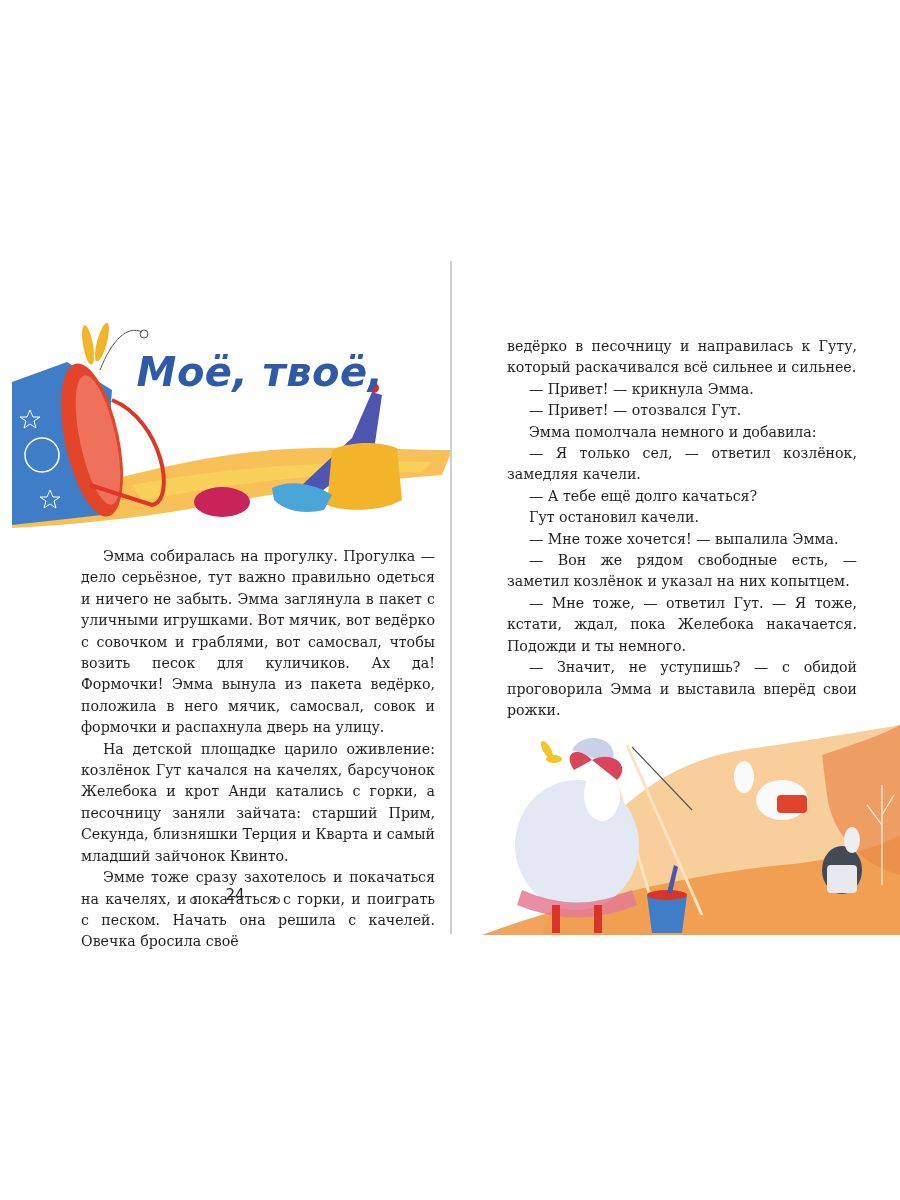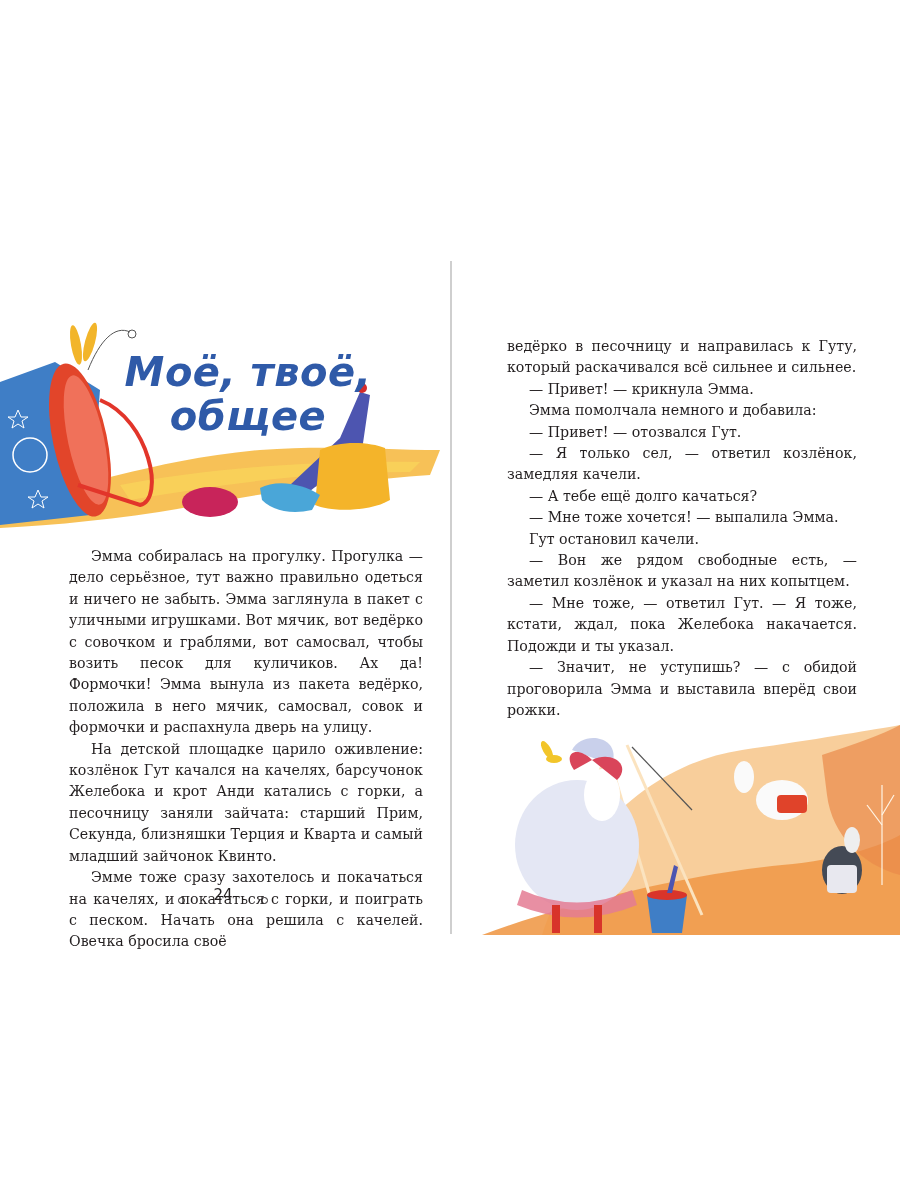"Моё, твоё," .page-left { left: 0 -> 12px }
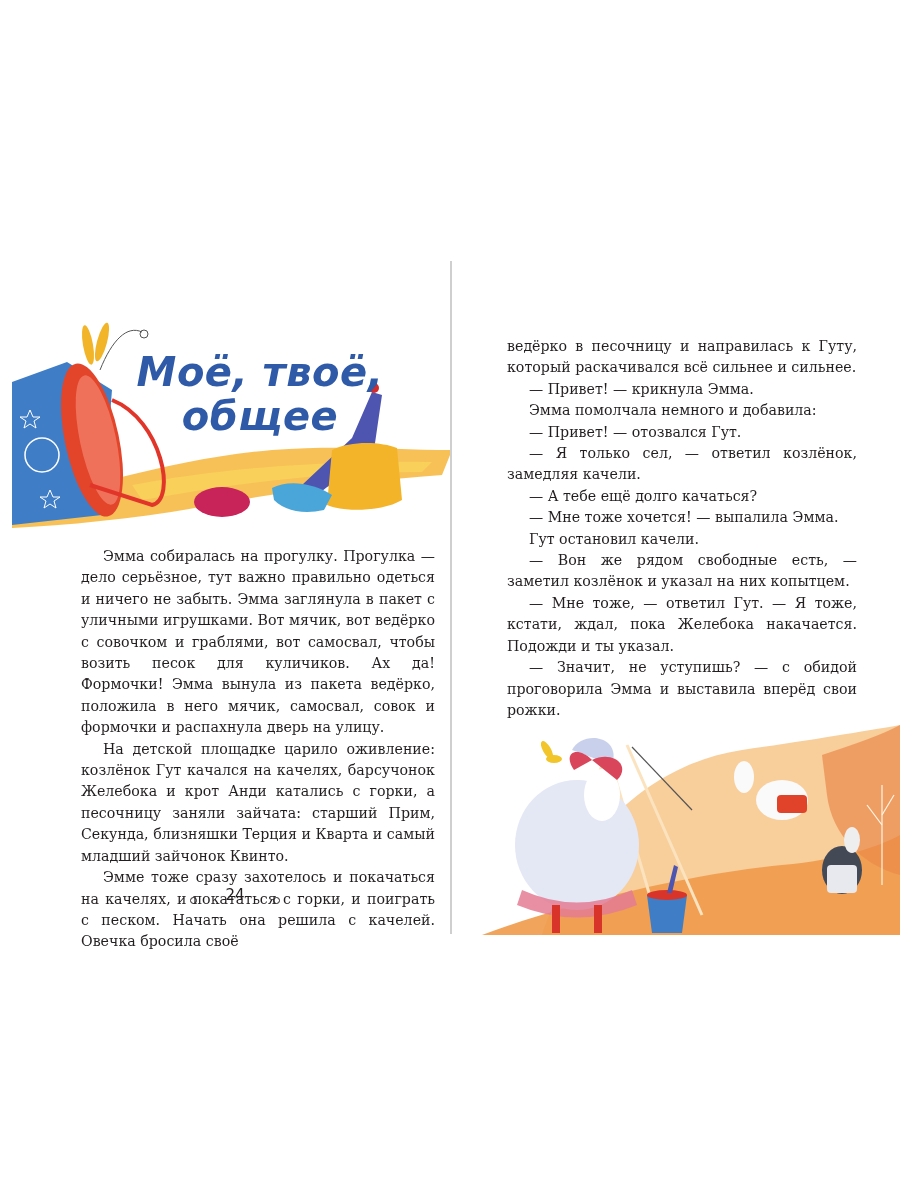"общее" span { html: <span>общее</span> -> none }
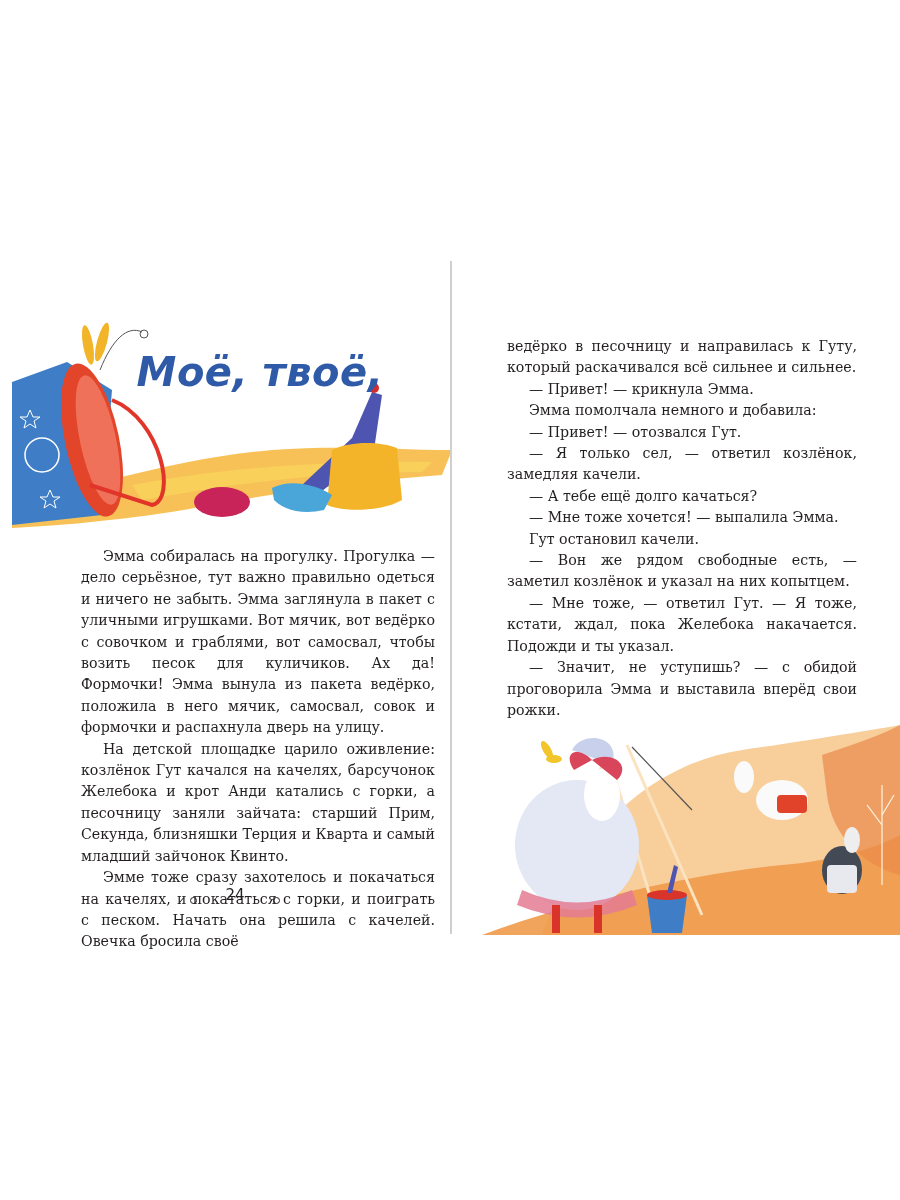"Эмма помолчала немного и добавила:" p.indent { order: before "— Привет! — отозвался Гут." -> after "— Привет! — отозвался Гут." }
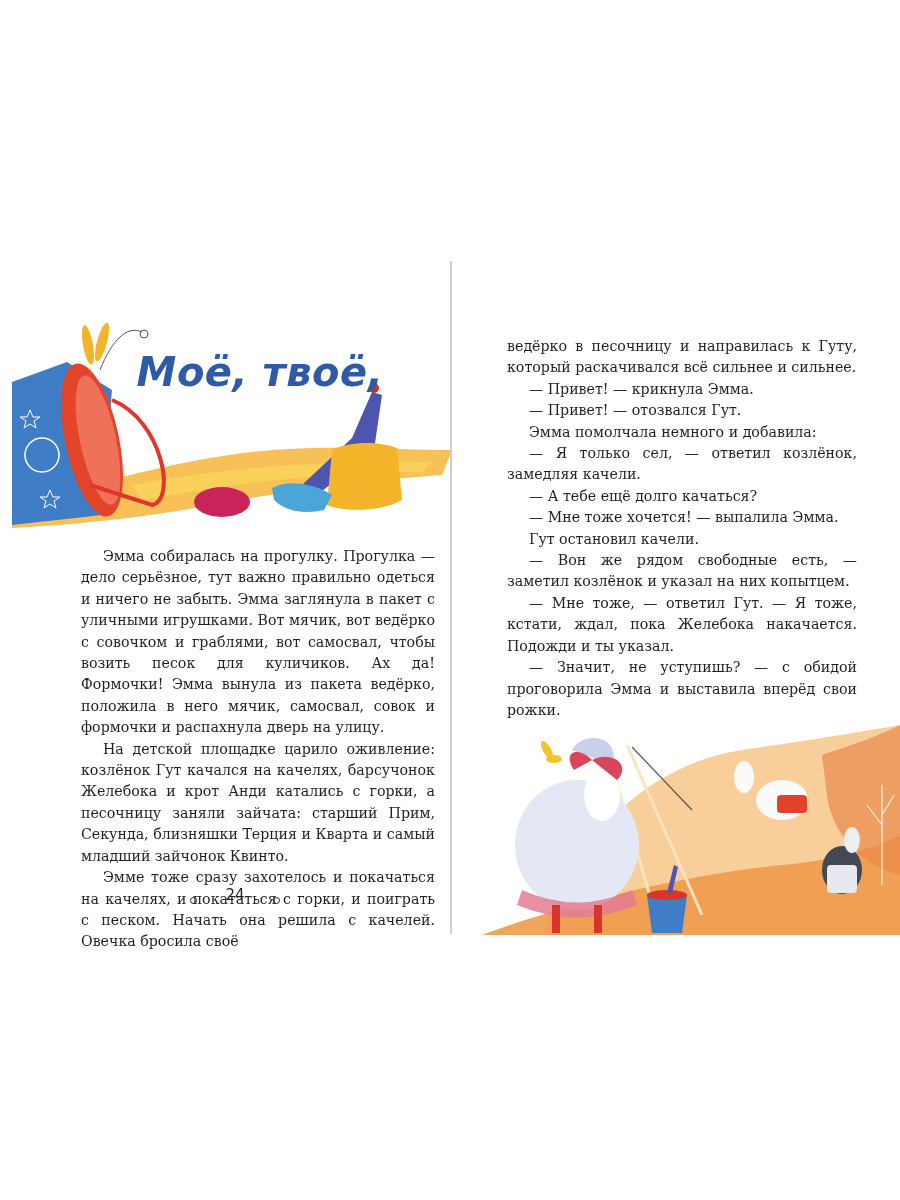"— Мне тоже хочется! —" p.indent { order: before "Гут остановил качели." -> after "Гут остановил качели." }
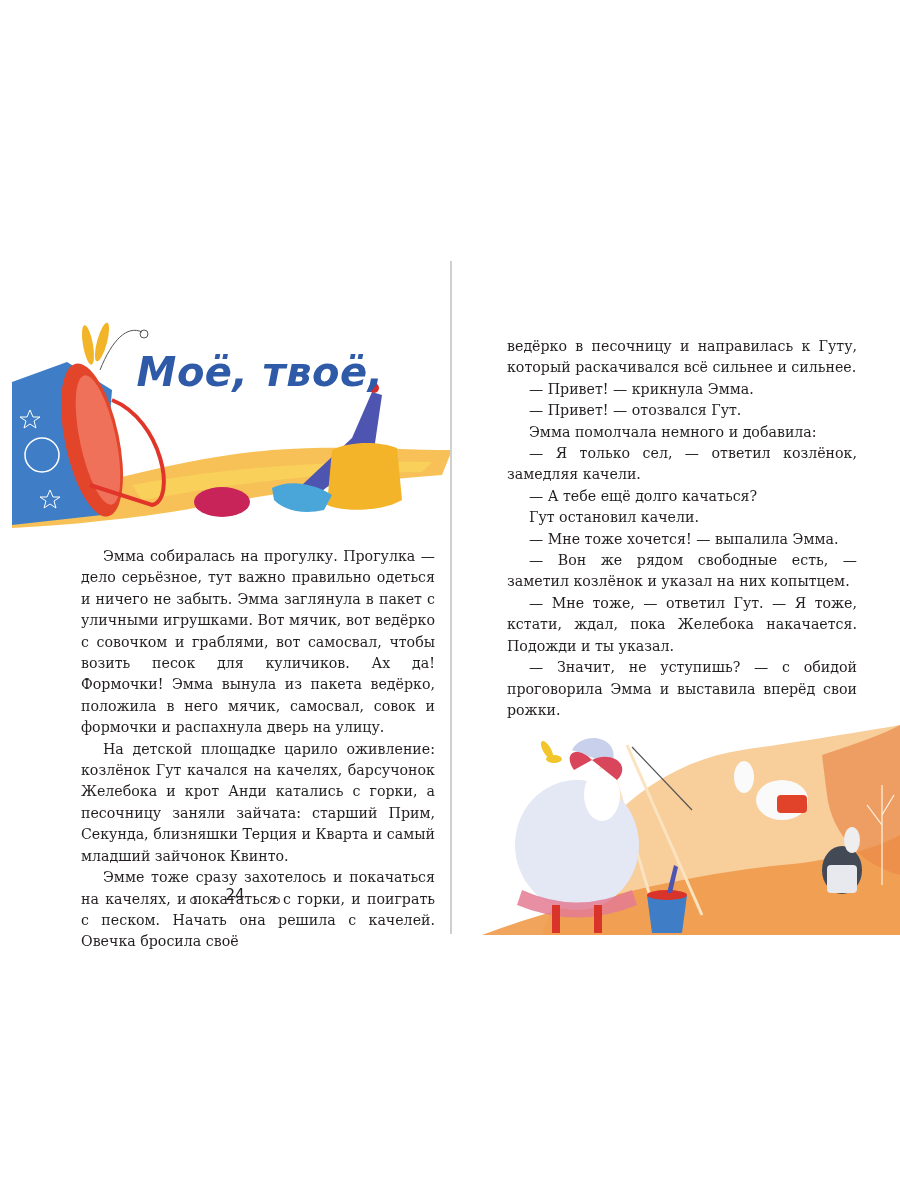"— Мне тоже, — ответил" p.indent { text: указал -> немного }
